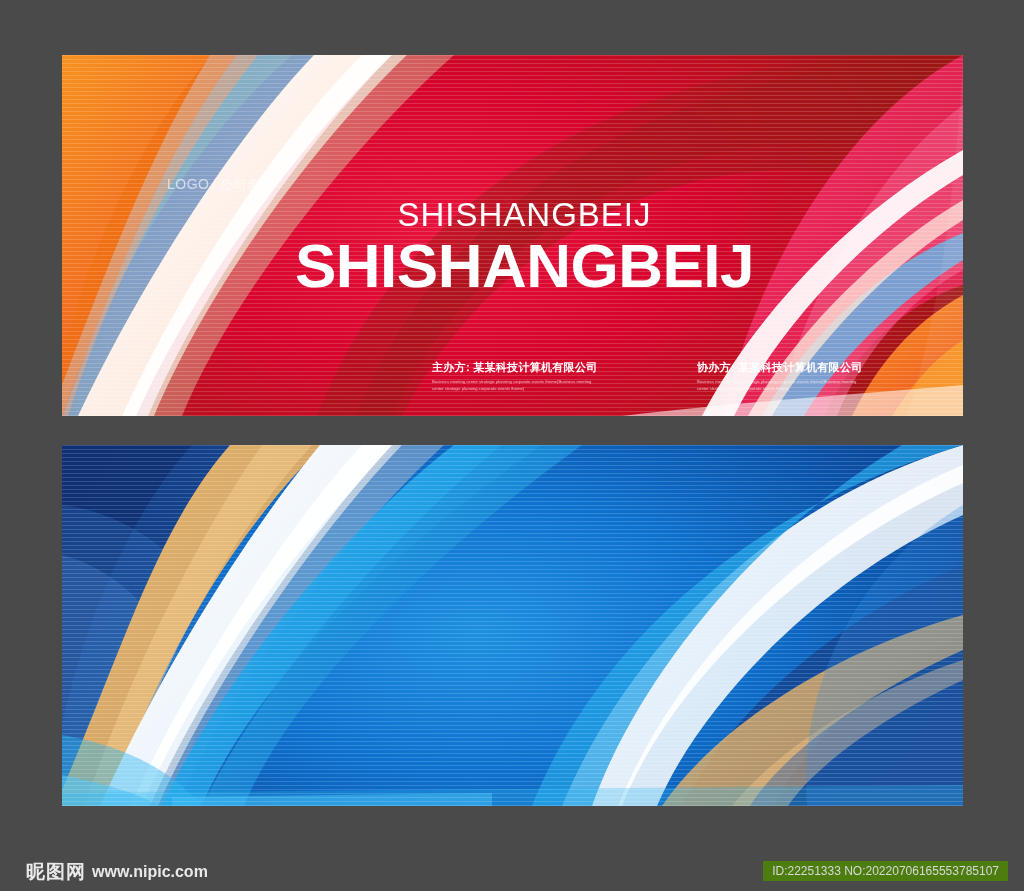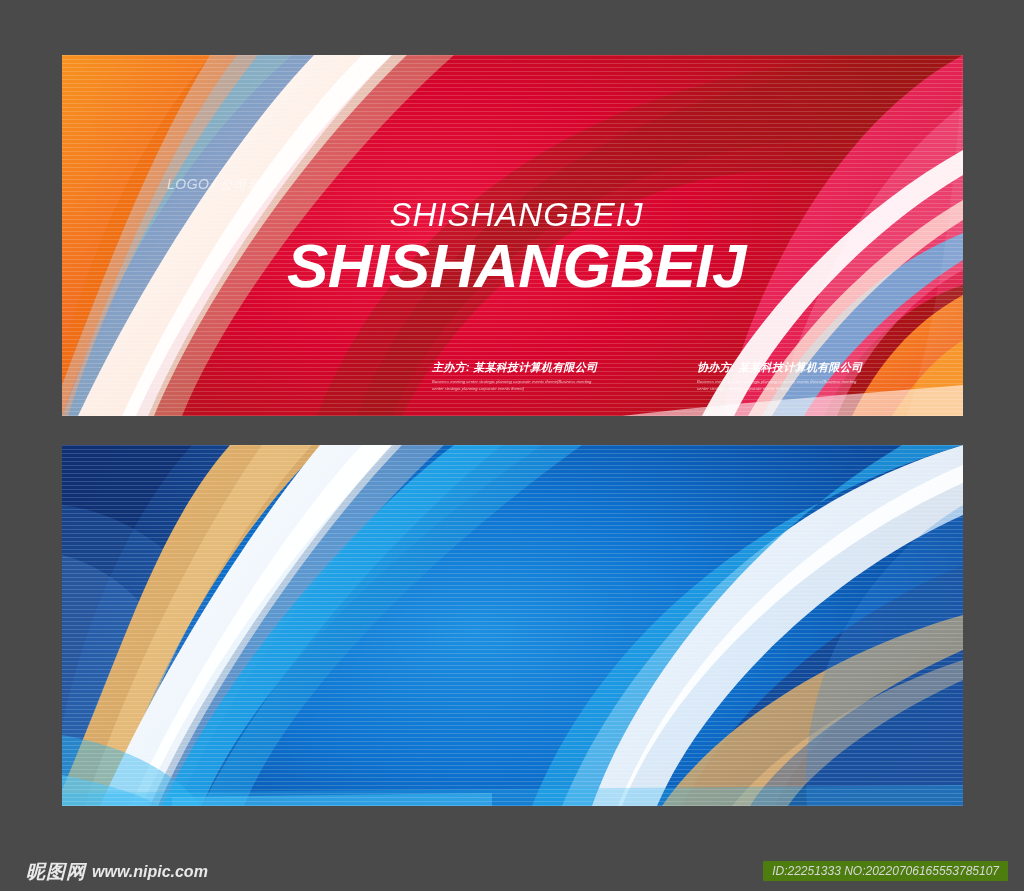"LOGO / 公司名称" .stage { font-style: italic -> none }
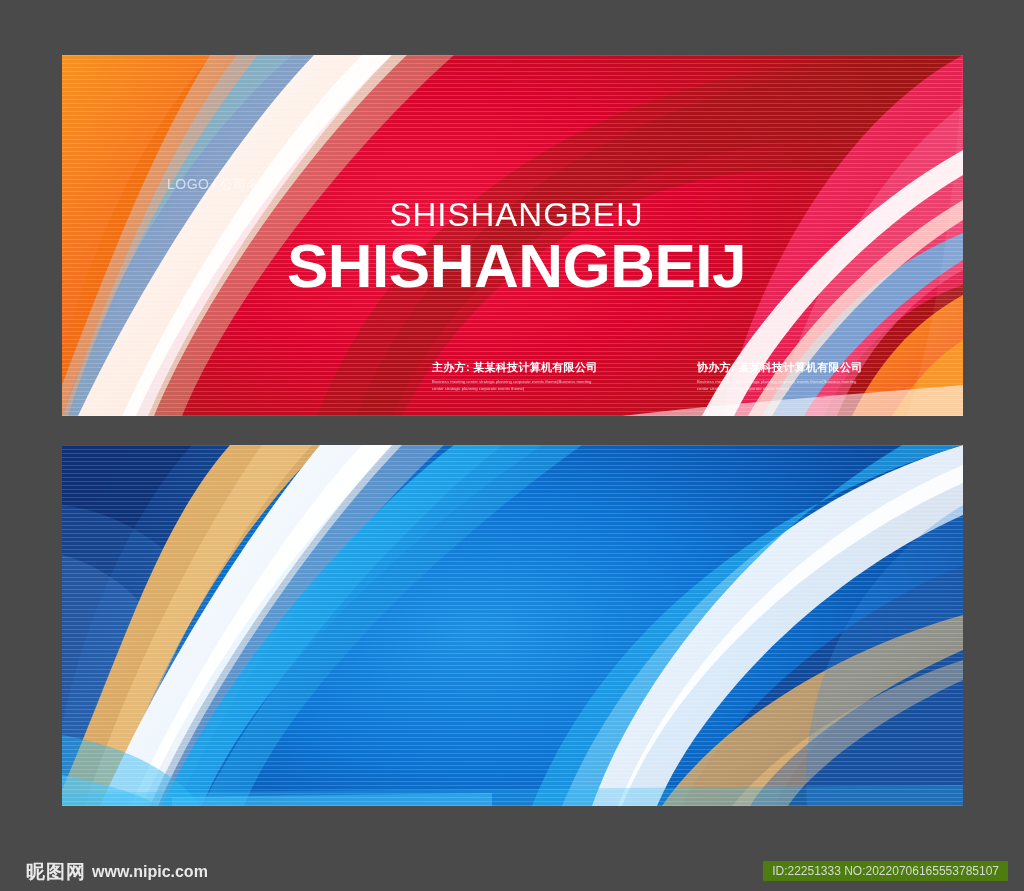"SHISHANGBEIJ" .red-title-wrap { left: 4px -> 12px }
